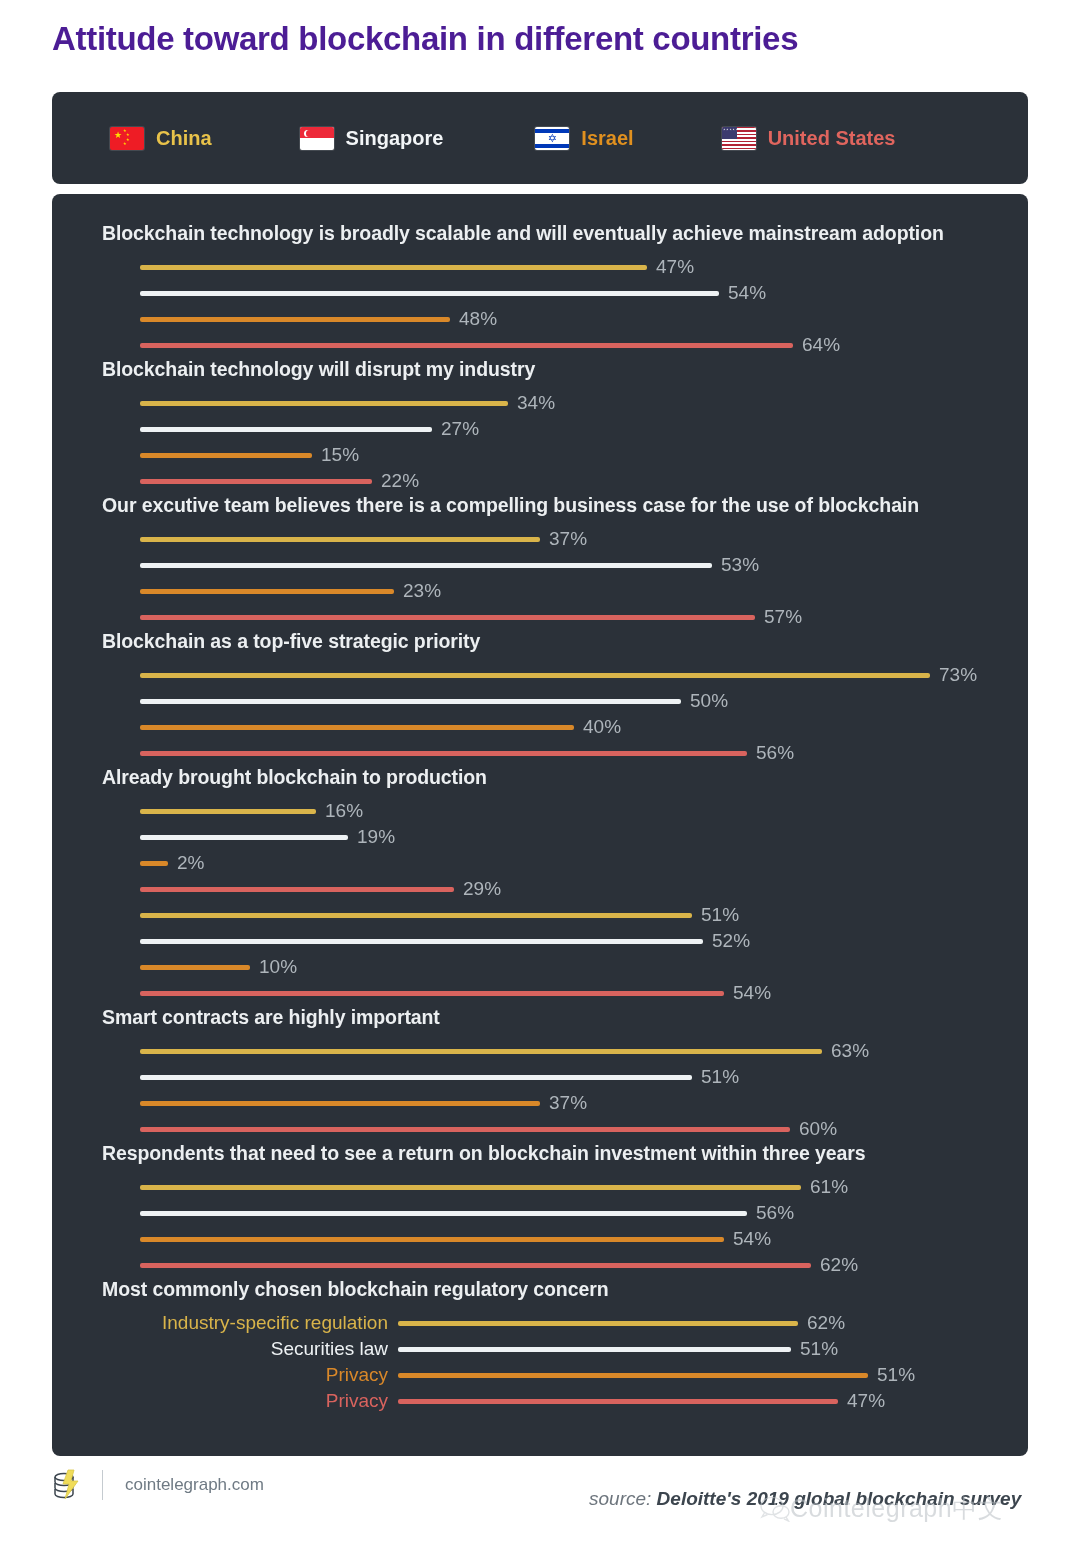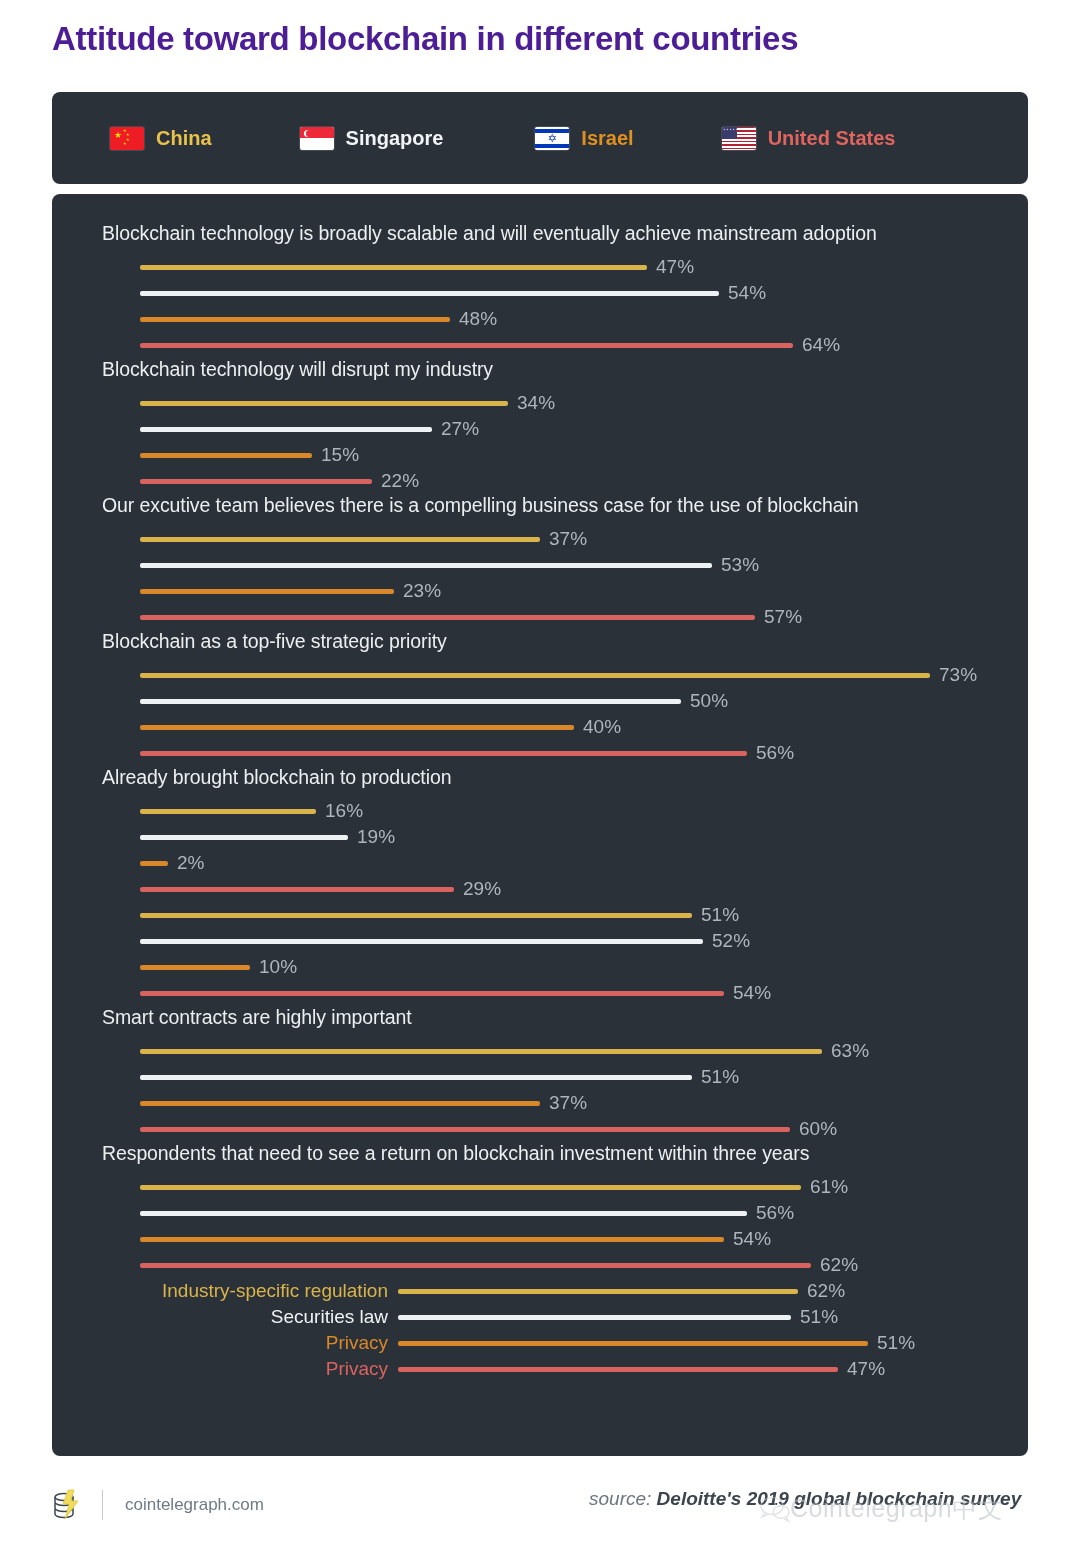"Blockchain technology is broadly" .group-title { font-weight: 400 -> 700 }
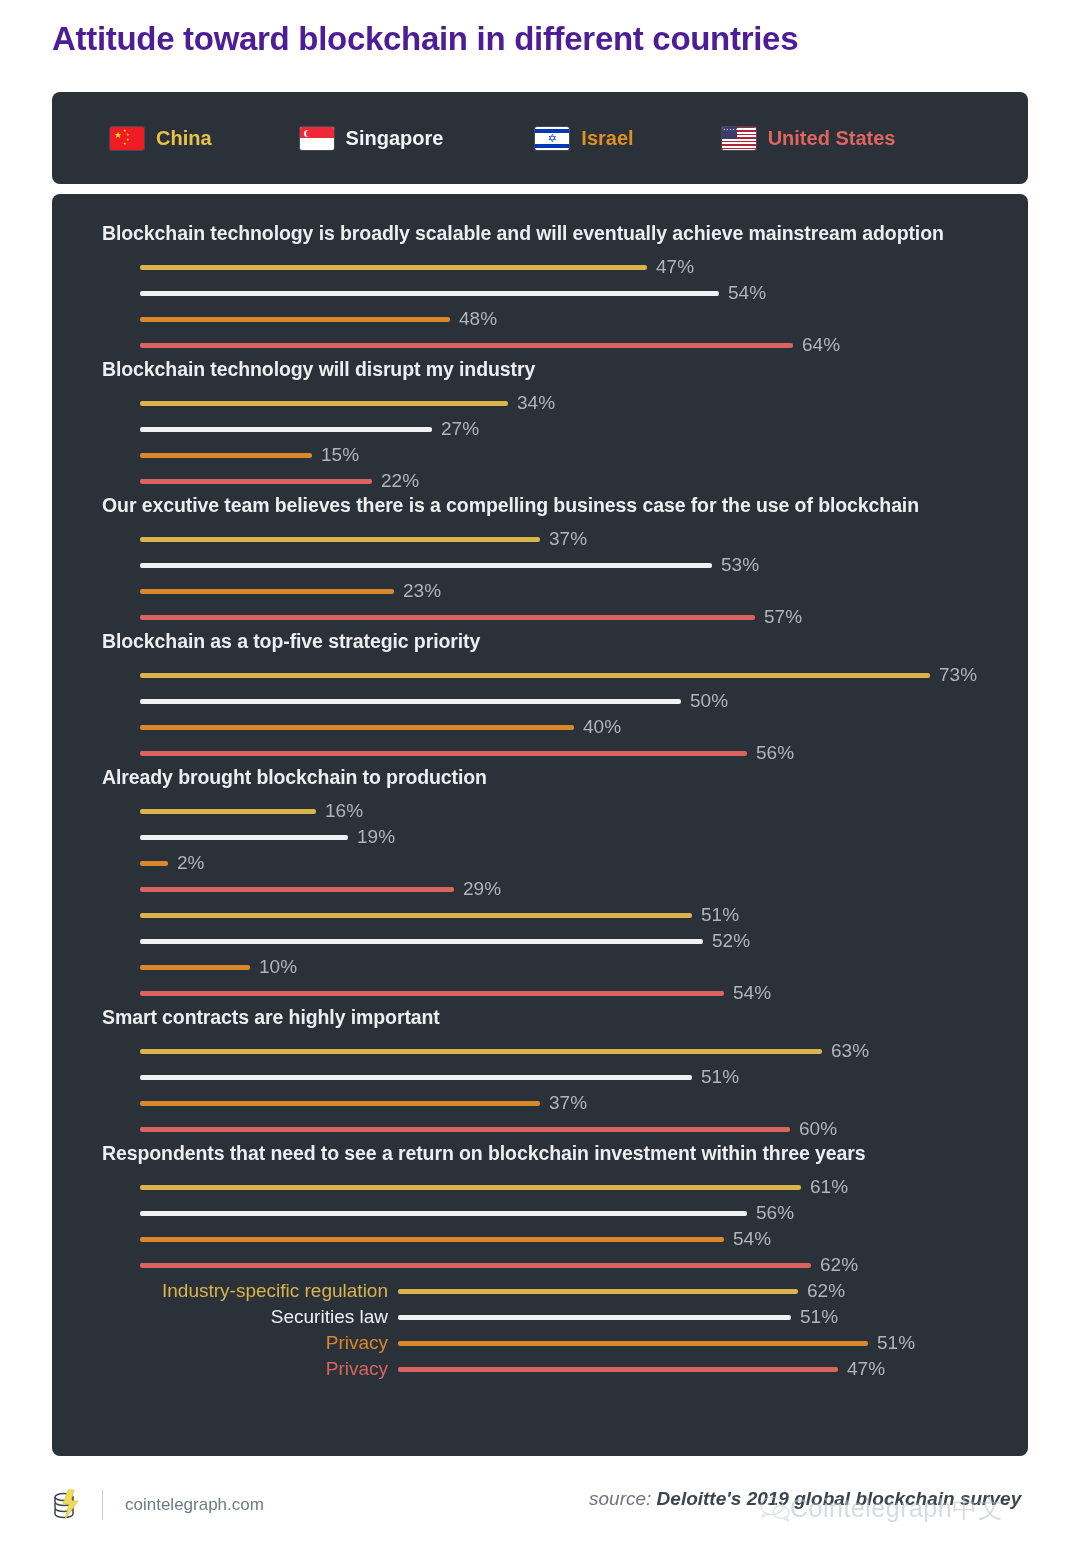"Most commonly chosen blockchain" div.group-title { html: none -> <div>Most commonly chosen blockchain regulatory concern</div> }
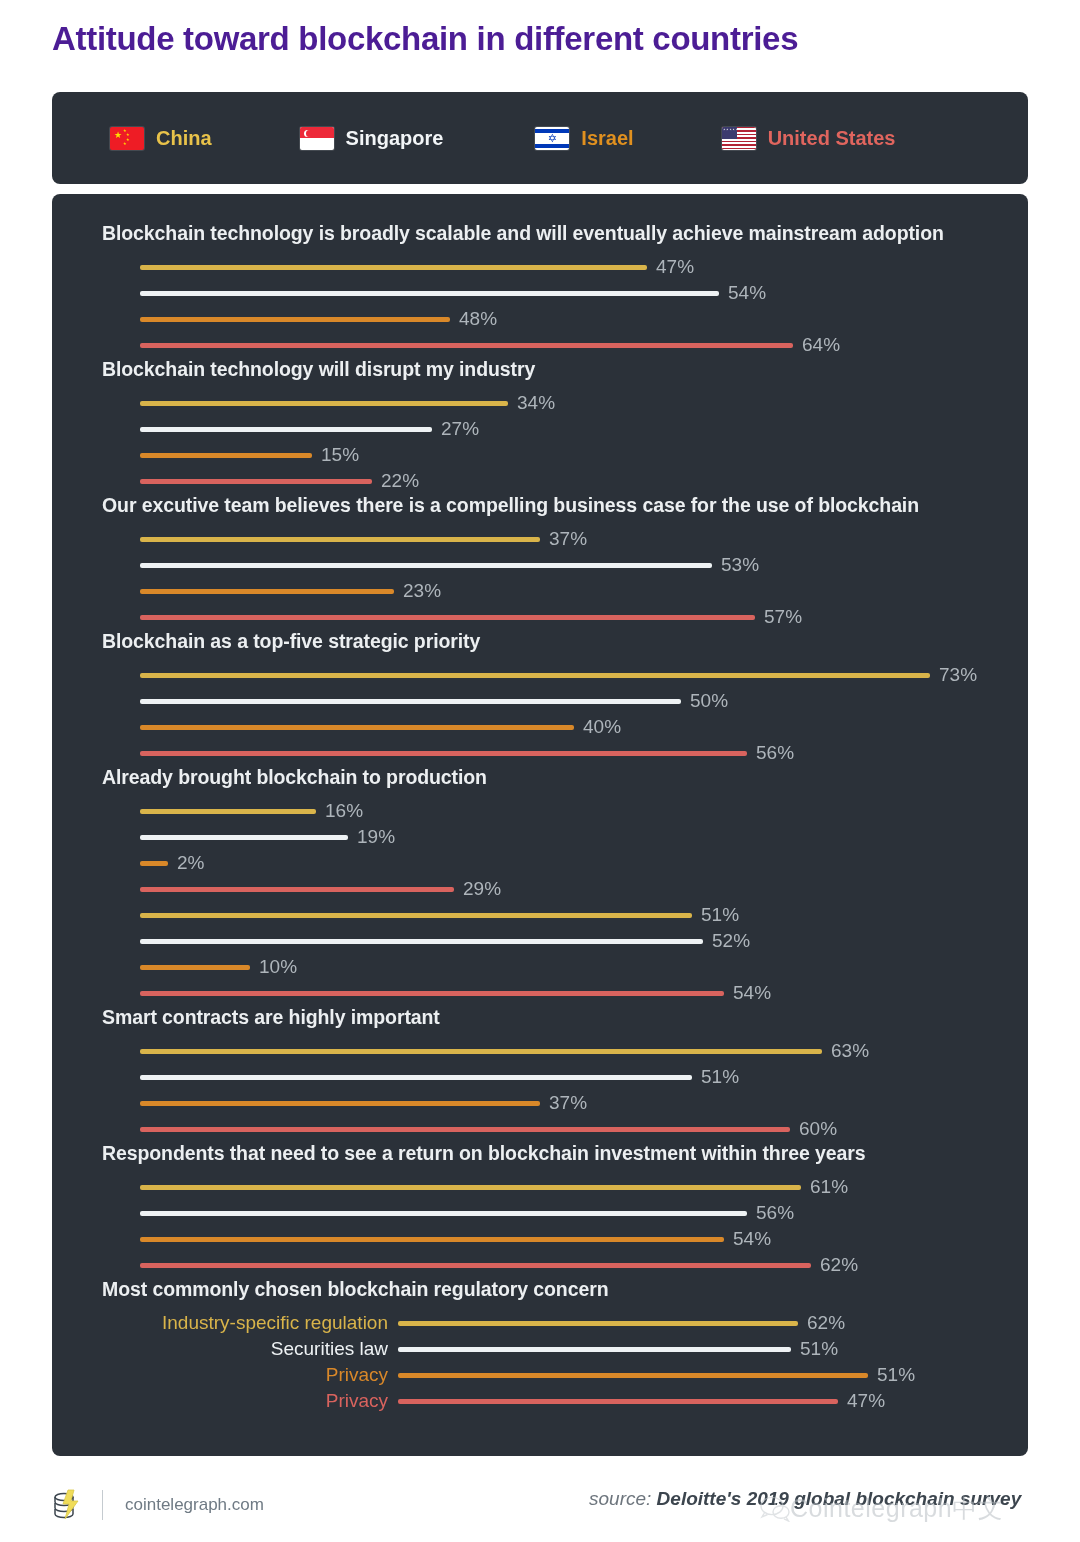"cointelegraph.com" .footer { align-items: center -> flex-start }
